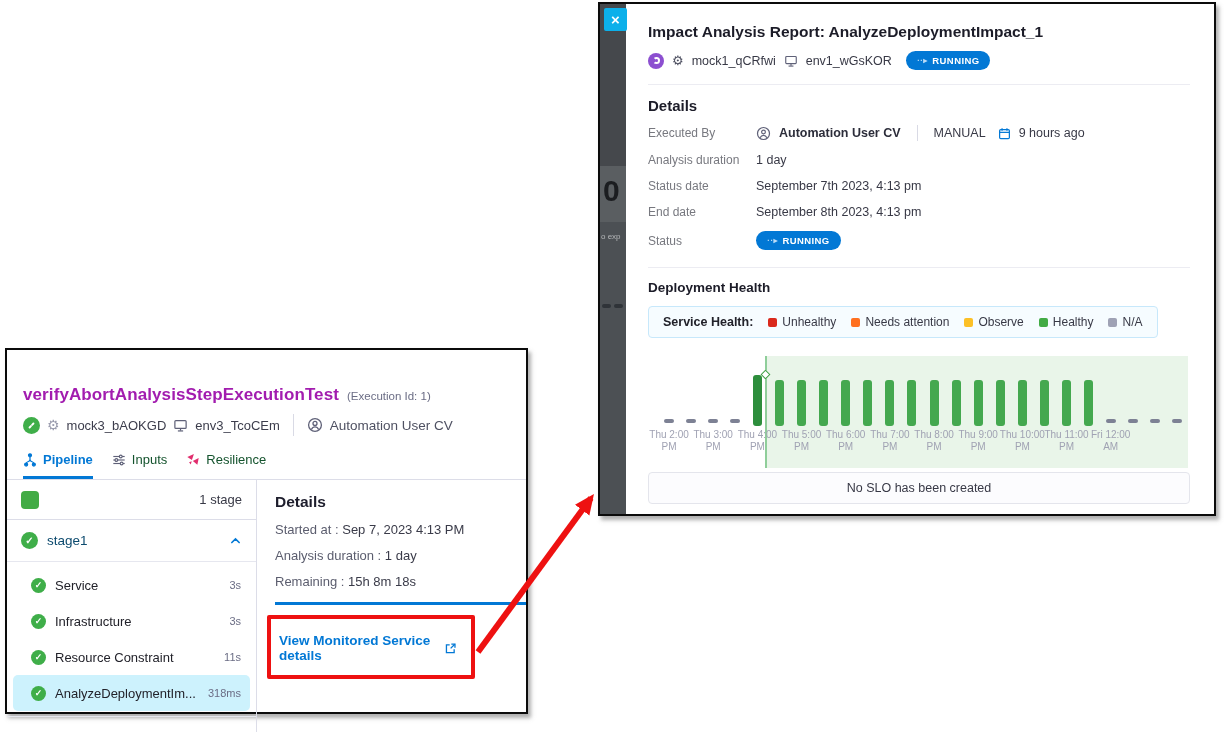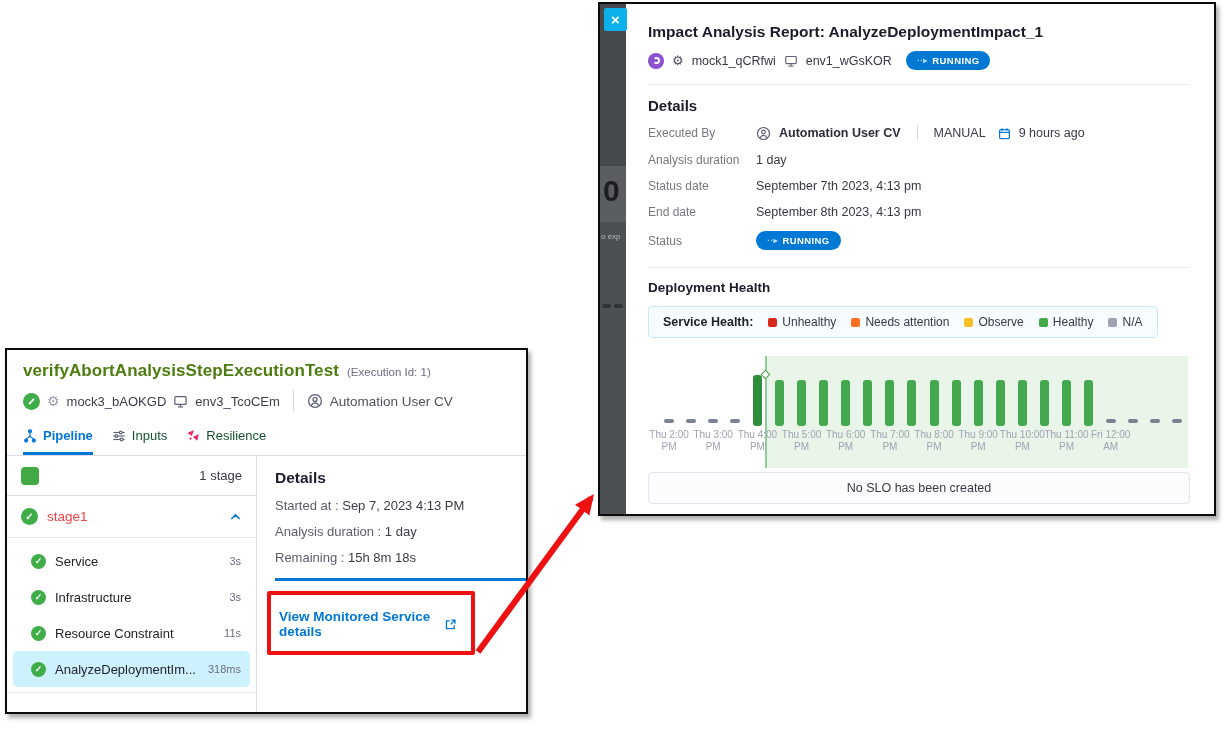"verifyAbortAnalysisStepExecutionTest" .lp-title { color: #4d7c0f -> #a21caf; margin-top: none -> 24px }
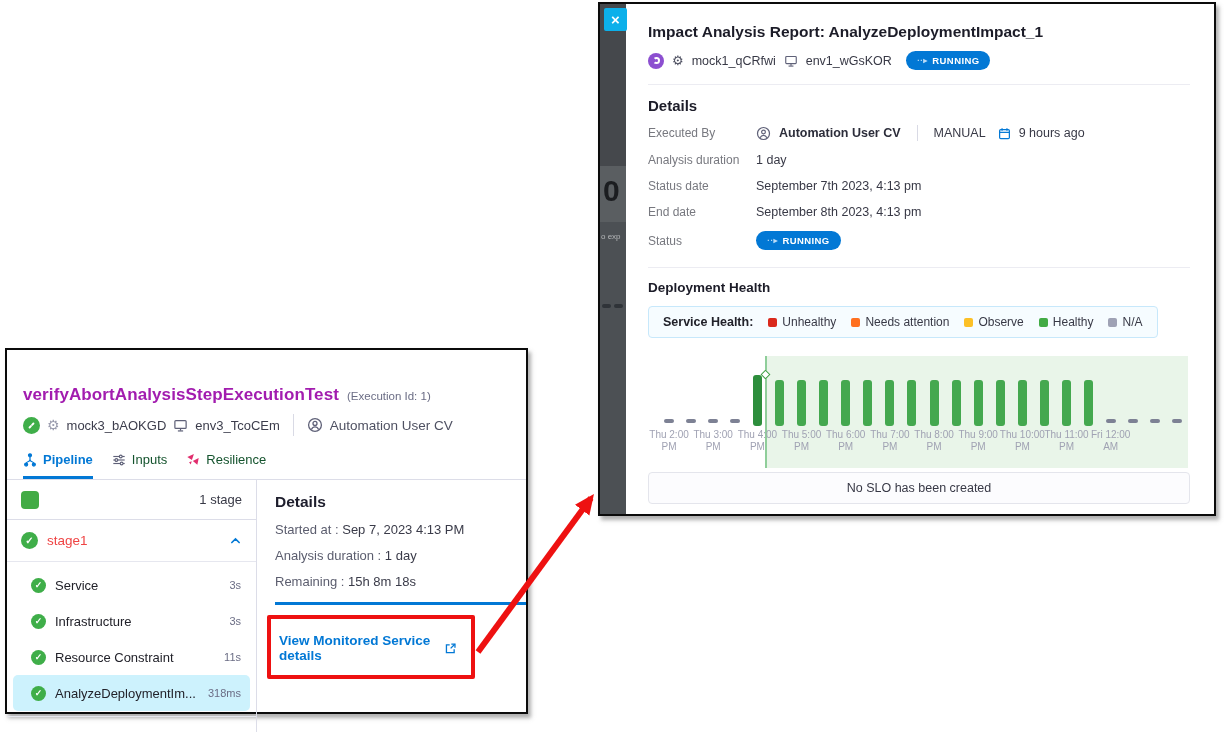"stage1" .stage-name { color: #ef4444 -> #0c4a6e }
